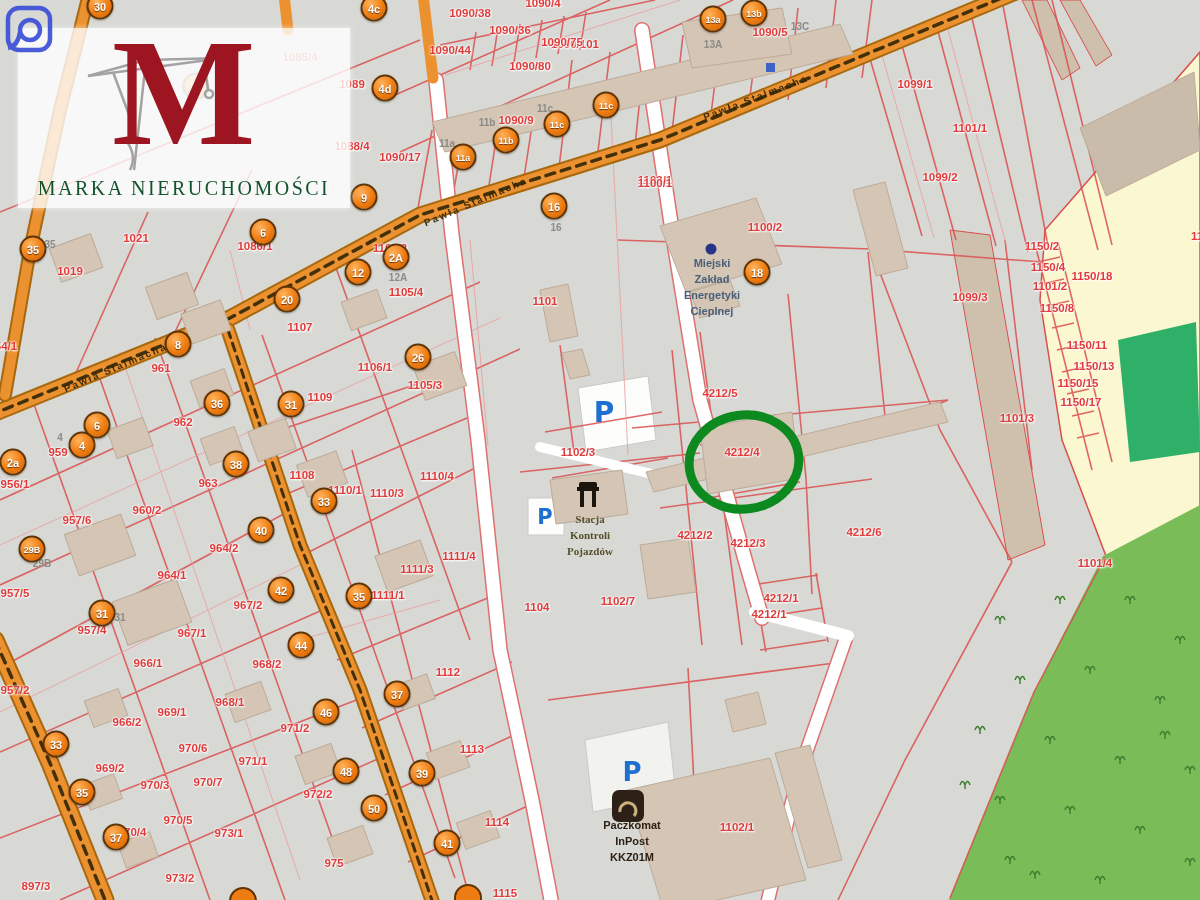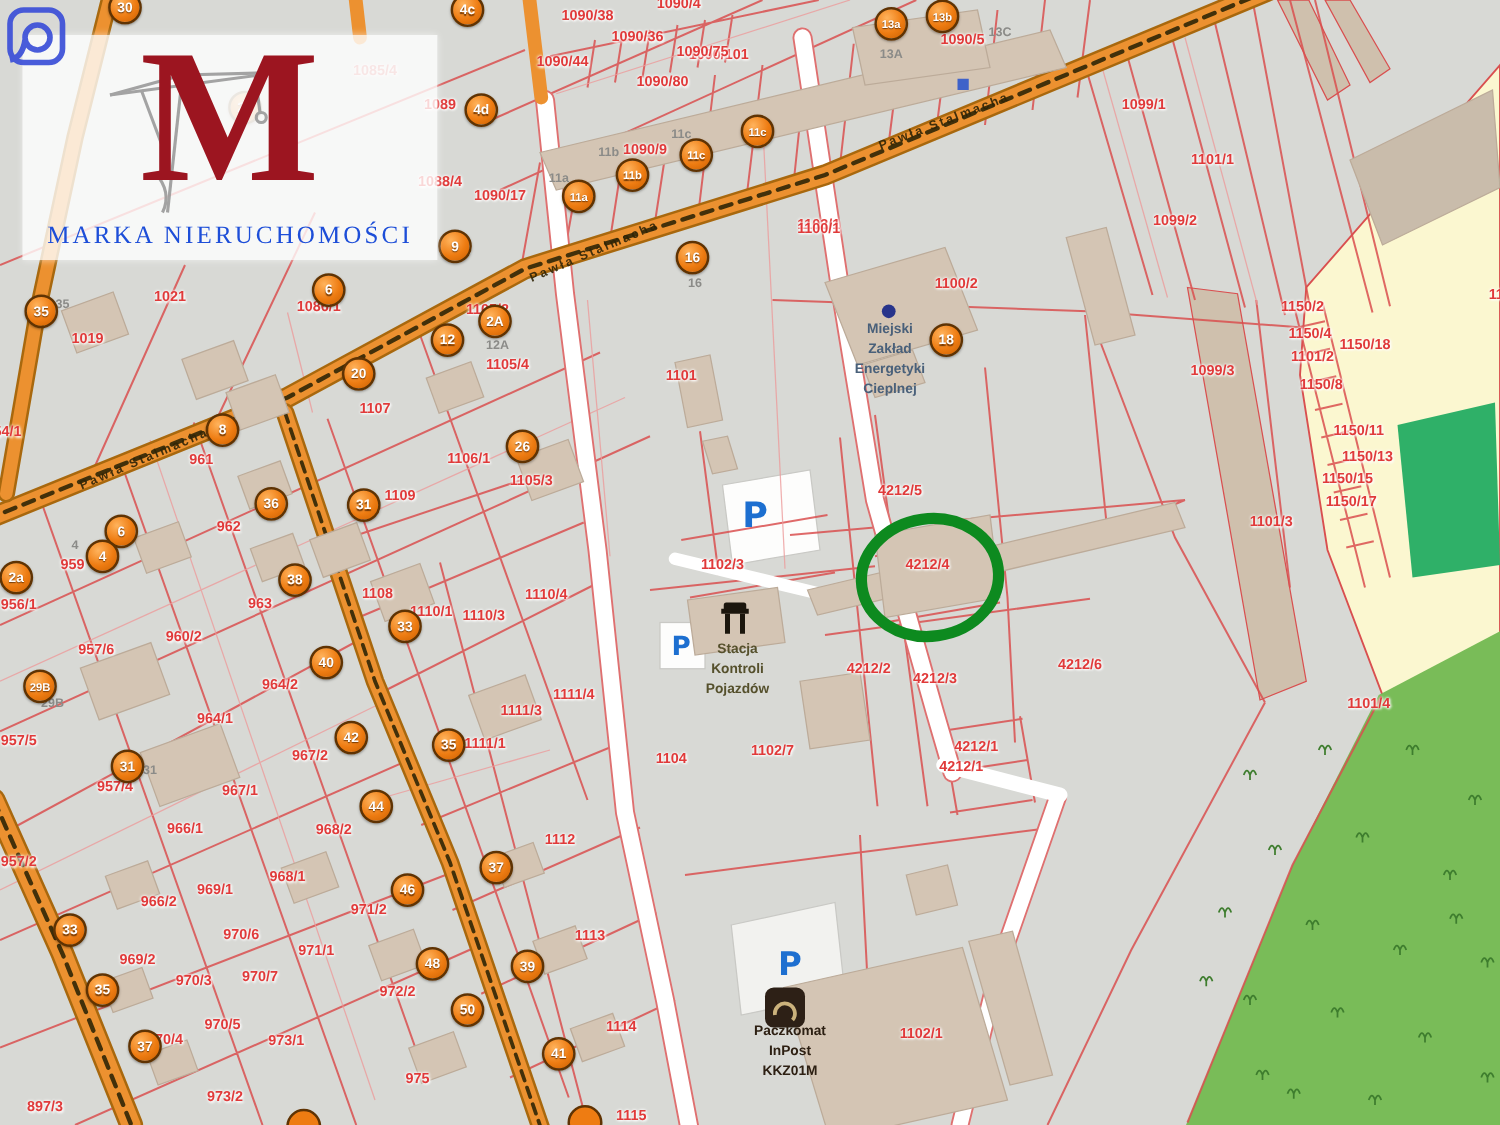"MARKA NIERUCHOMOŚCI" .wm-text { color: #1d4ed8 -> #14532d }
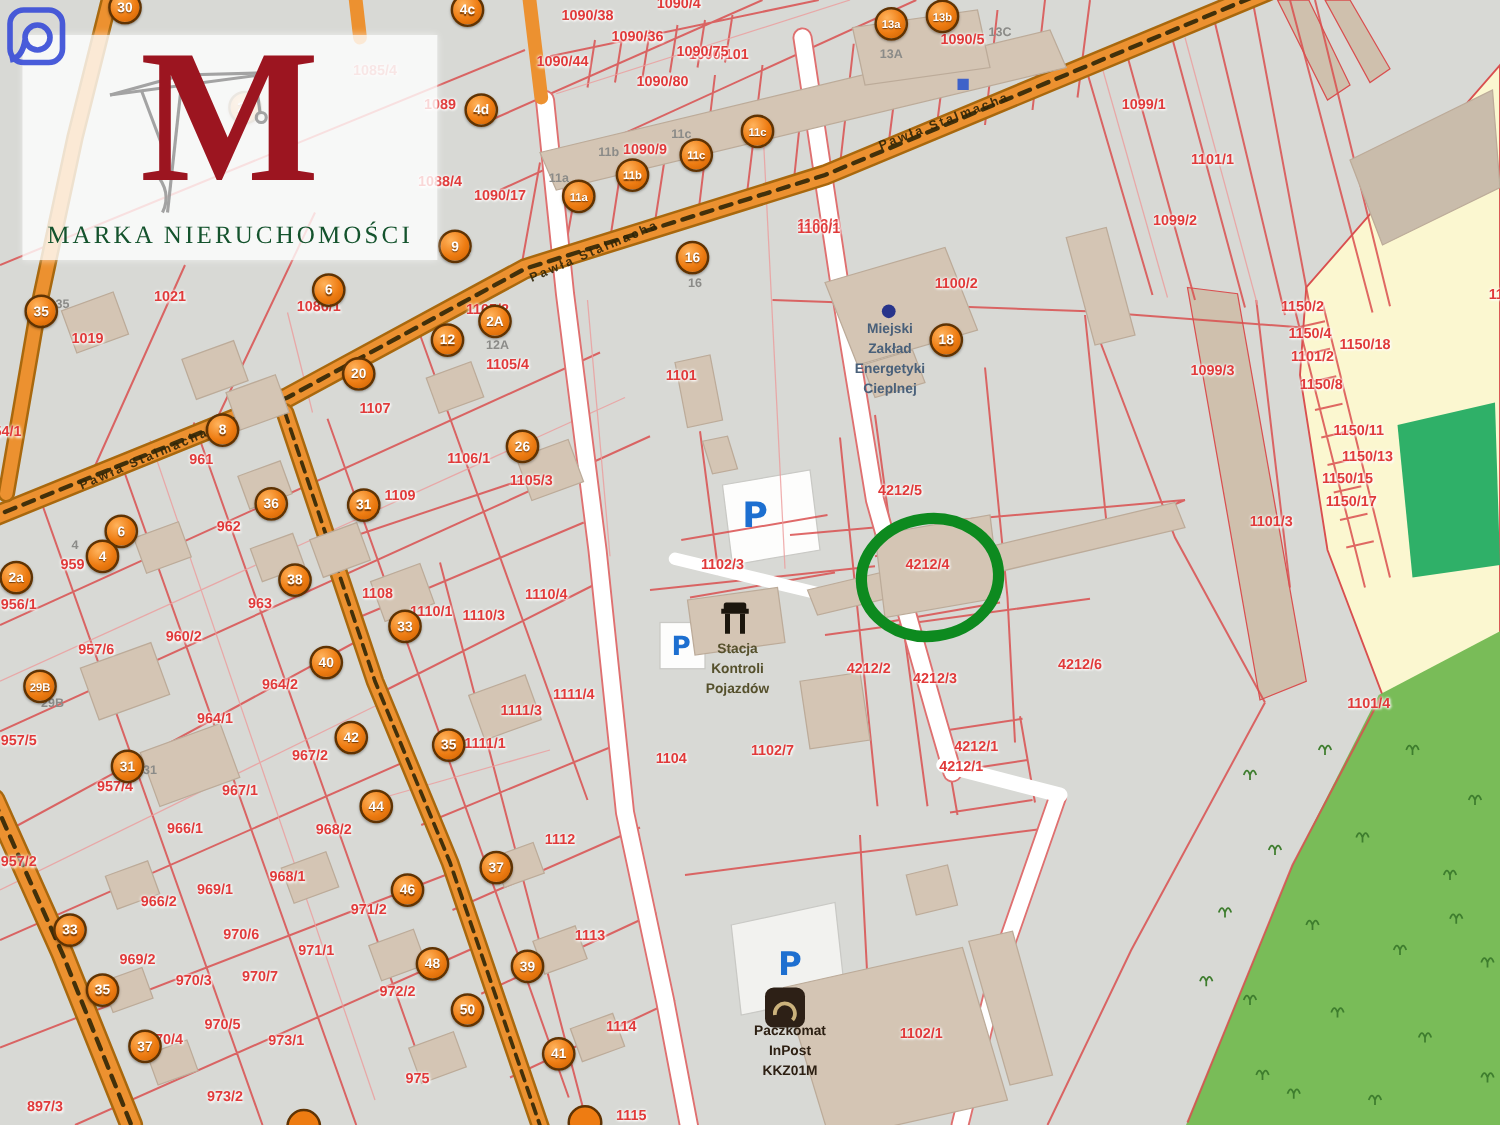"Stacja" .poi.stacja { font-family: none -> Liberation Serif, serif }
